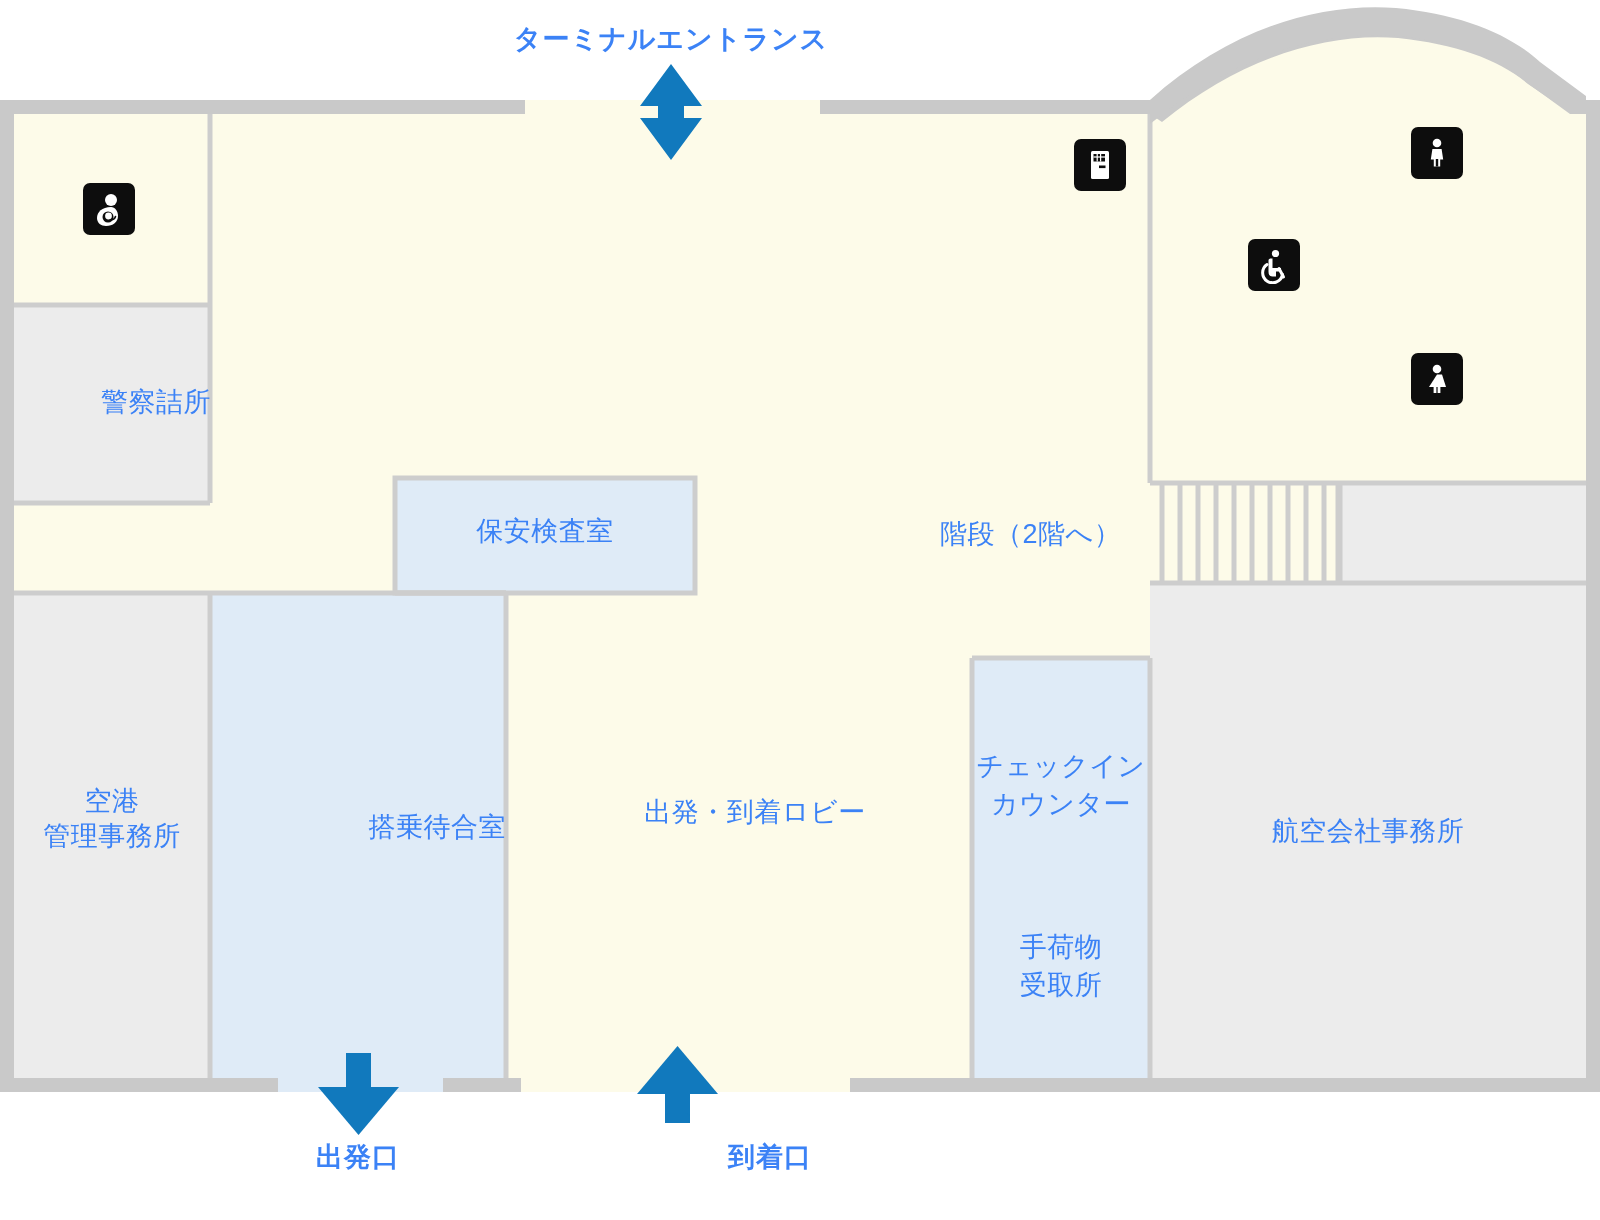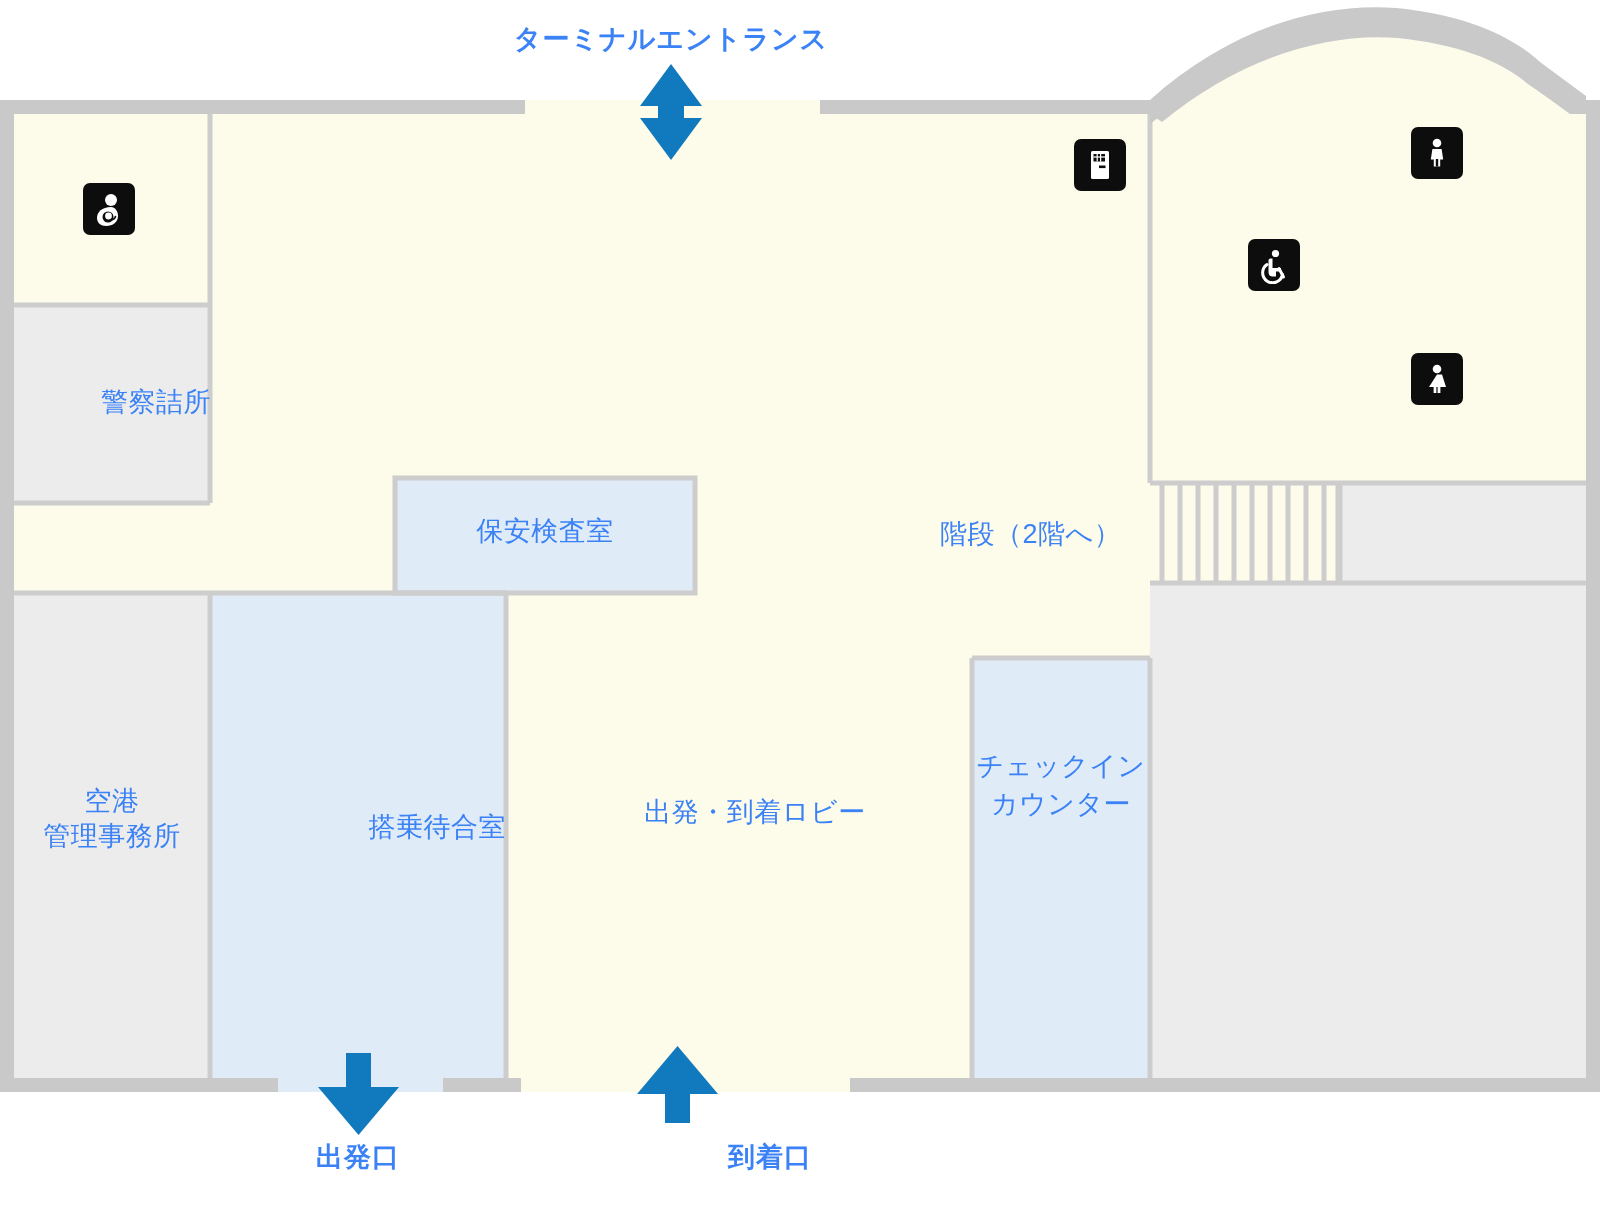"航空会社事務所" div.roomlabel { html: none -> <div>航空会社事務所</div> }
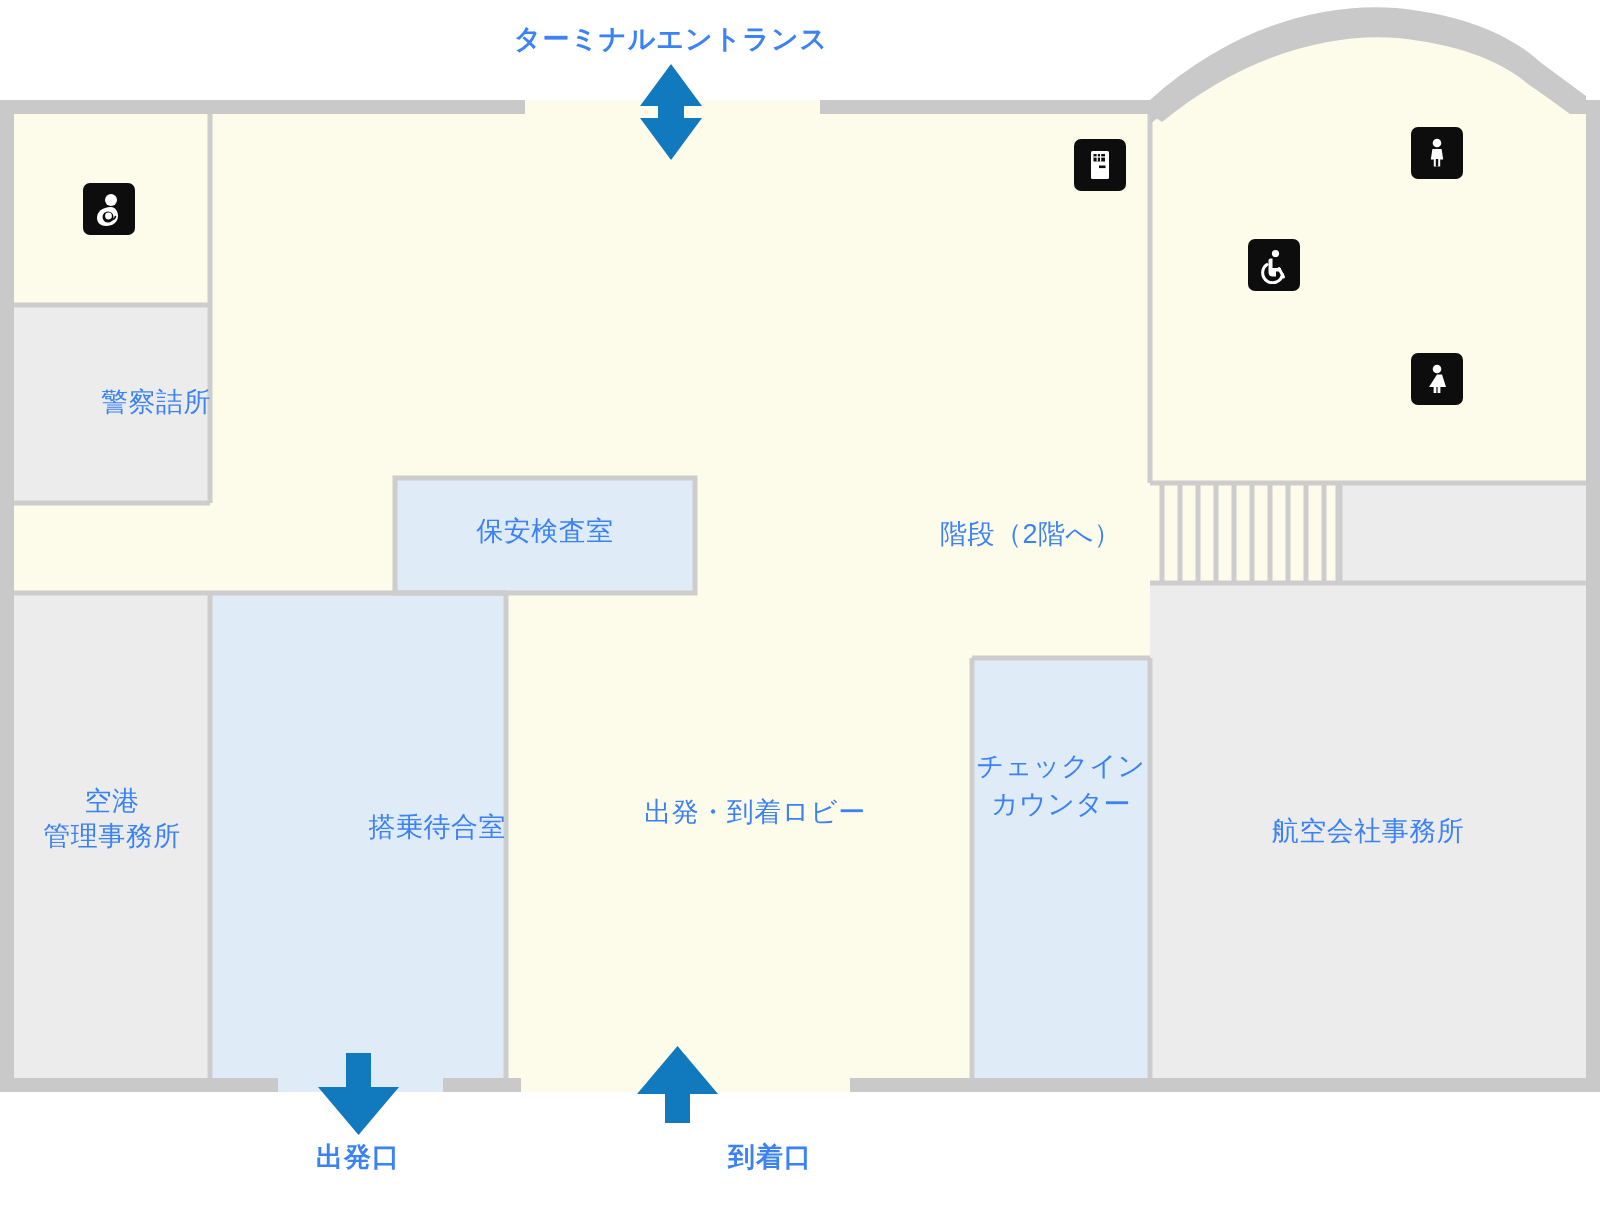"手荷物" div.roomlabel { html: none -> <div>手荷物 受取所</div> }
